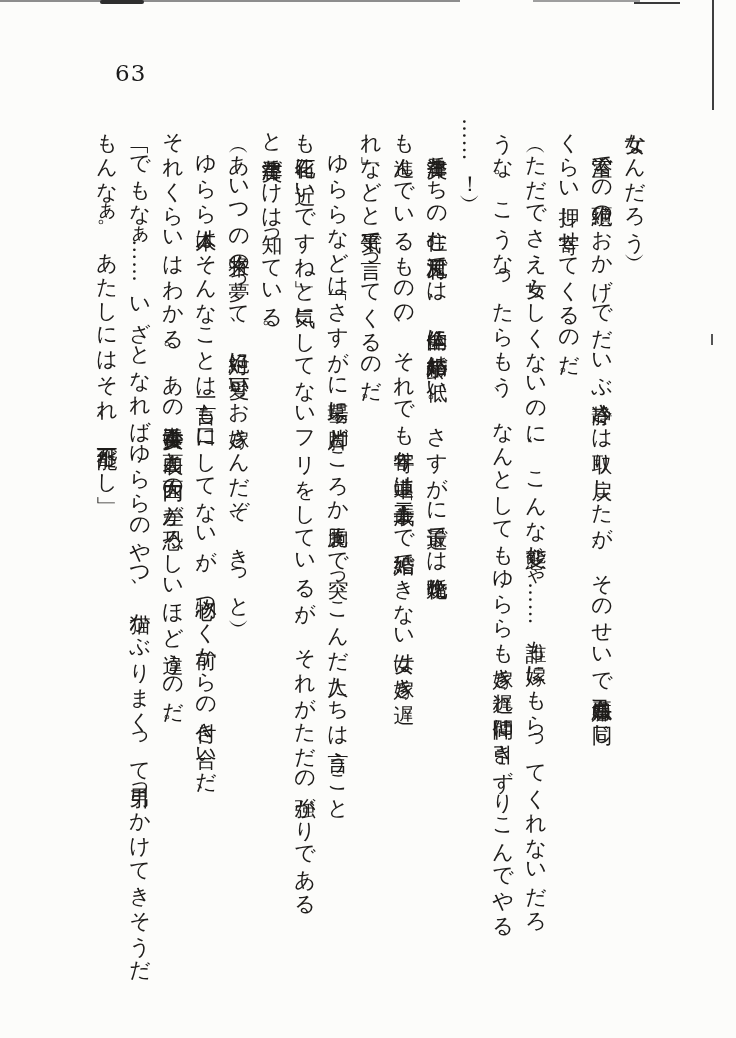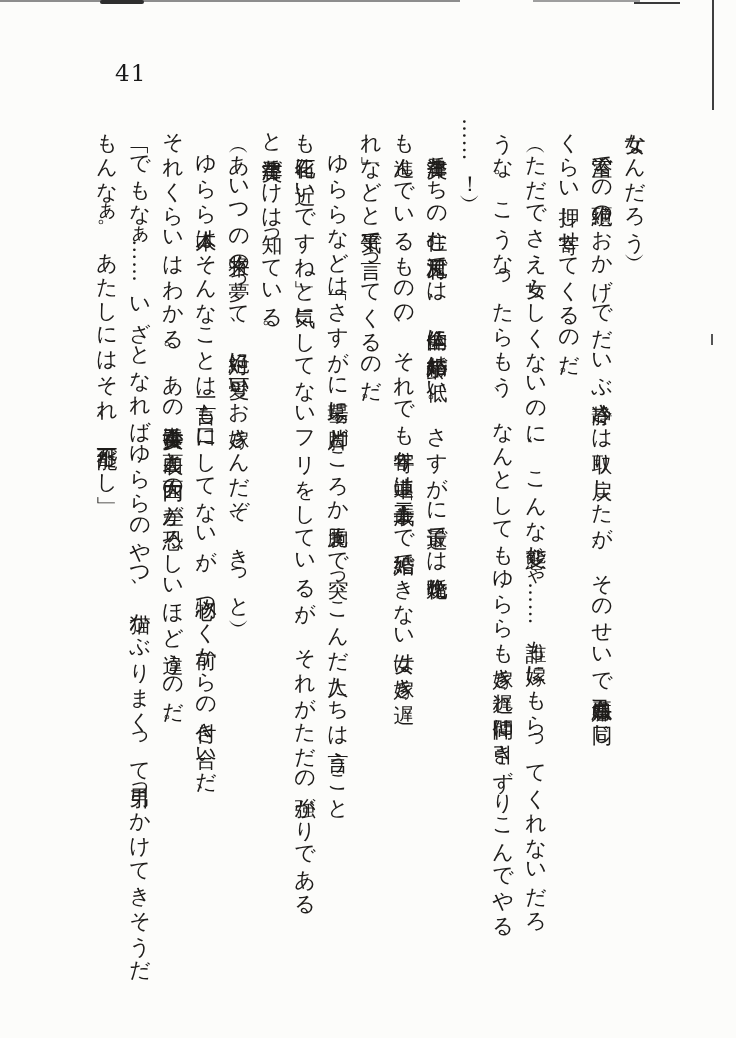"41" div.page-number { text: 41 -> 63 }
